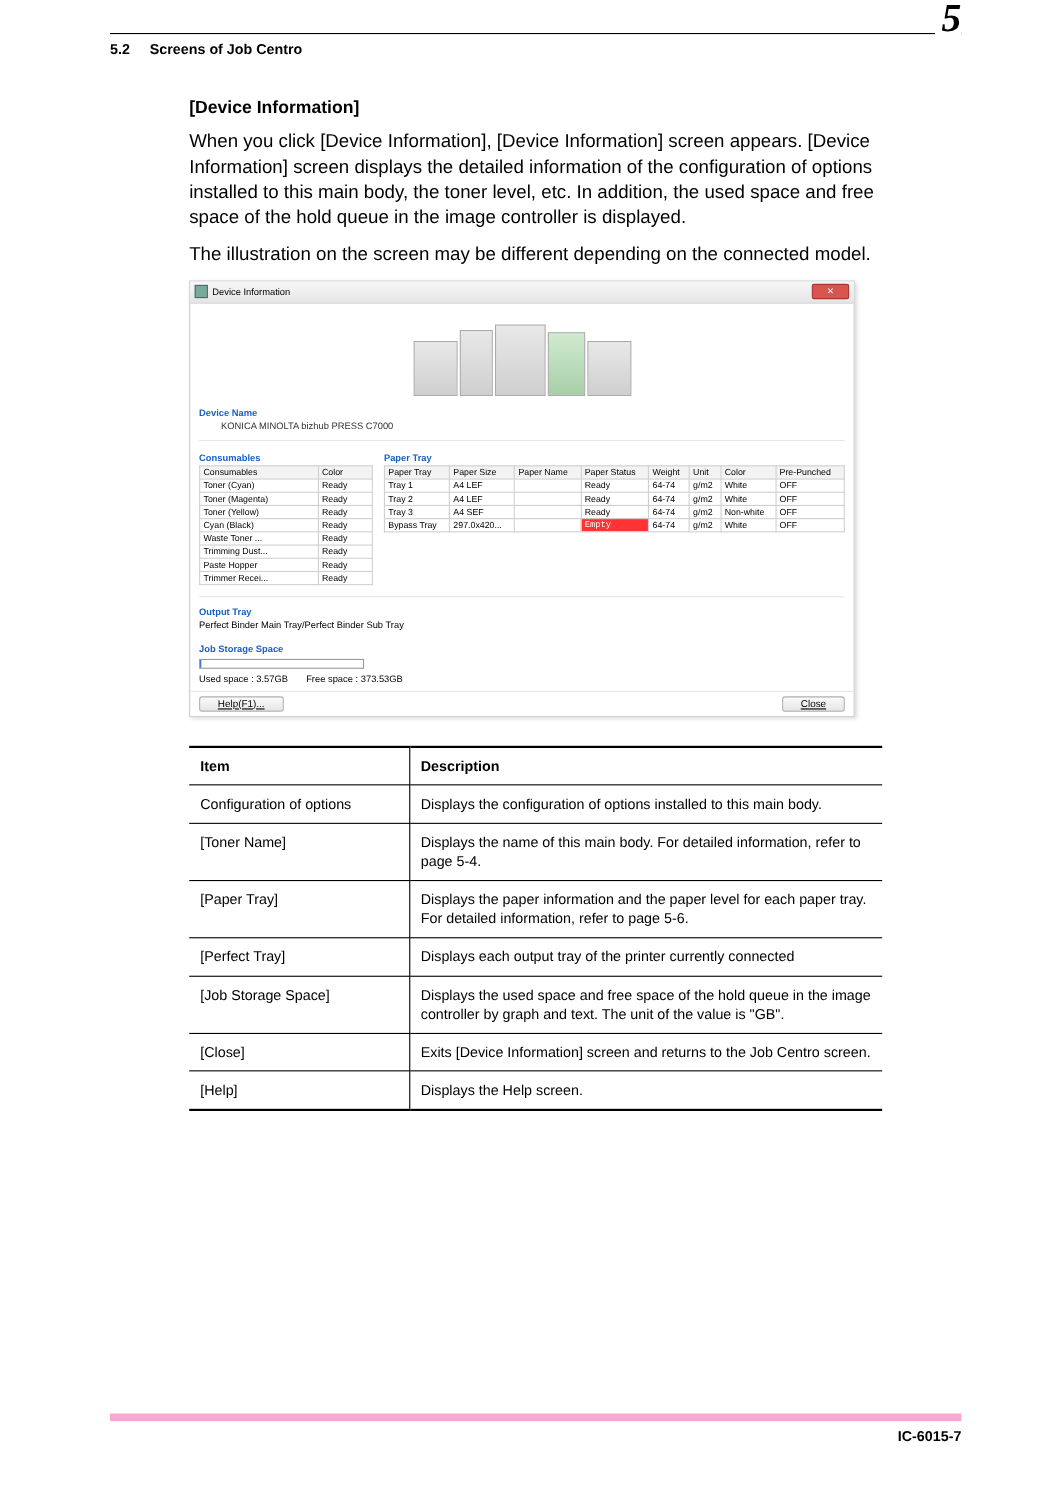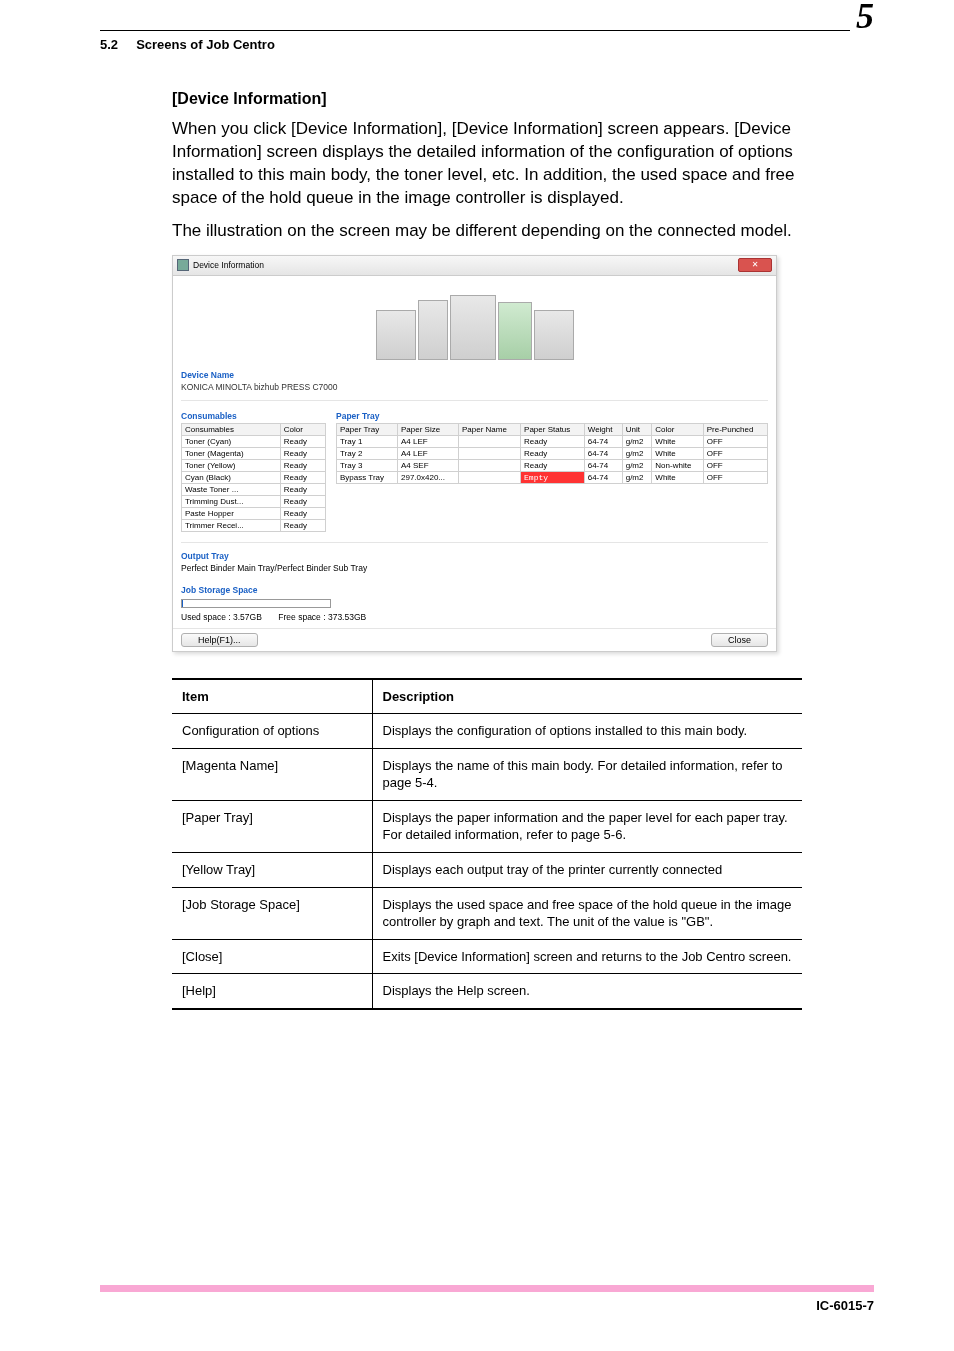"KONICA MINOLTA bizhub PRESS C7000" .device-name-val { margin-left: none -> 20px }
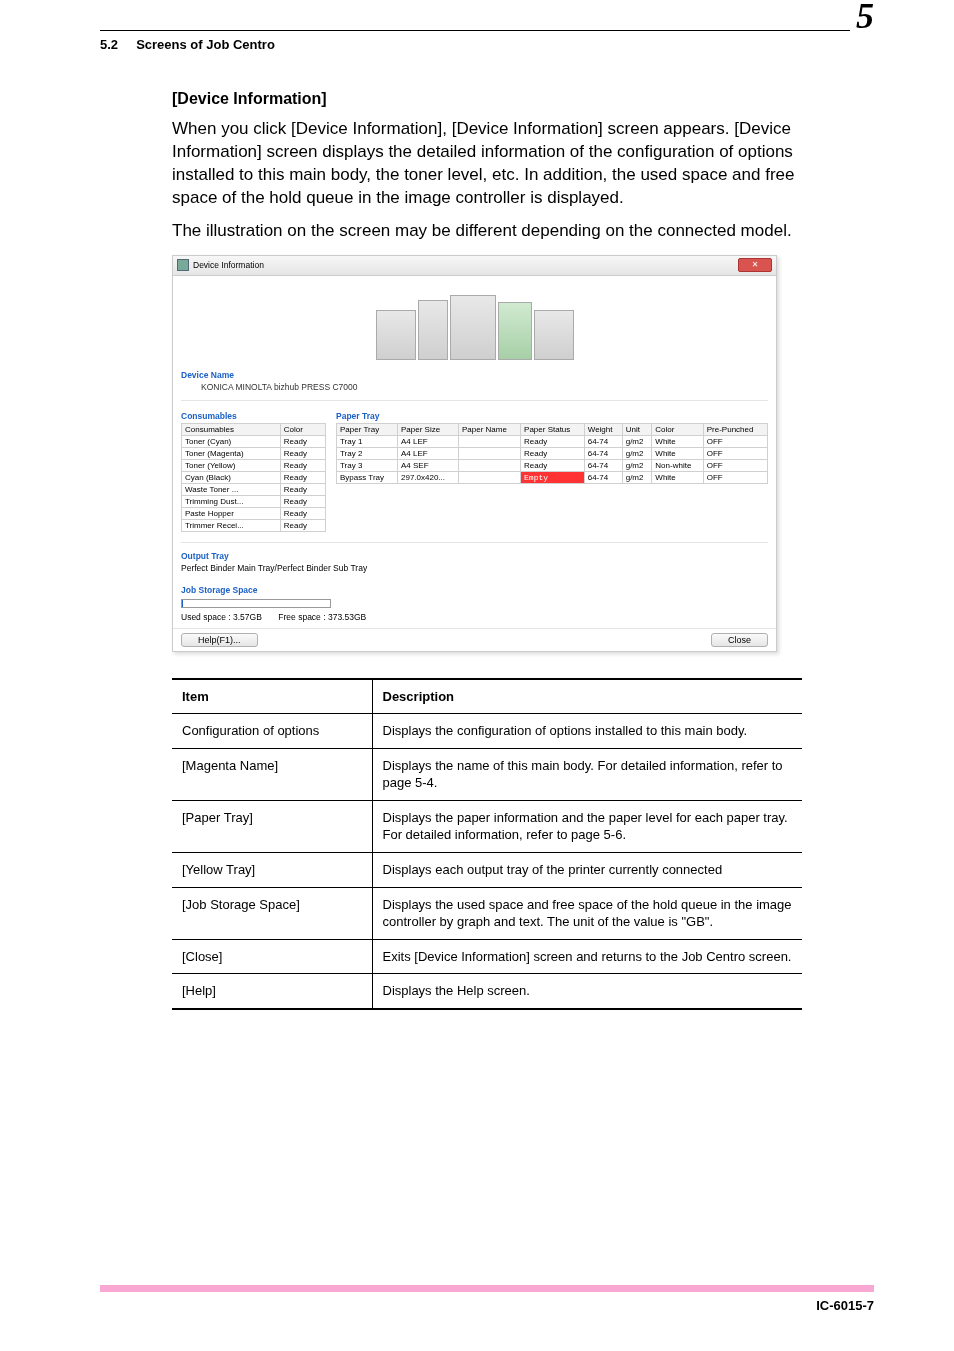"Consumables" .col-consumables { width: 145px -> 158px }
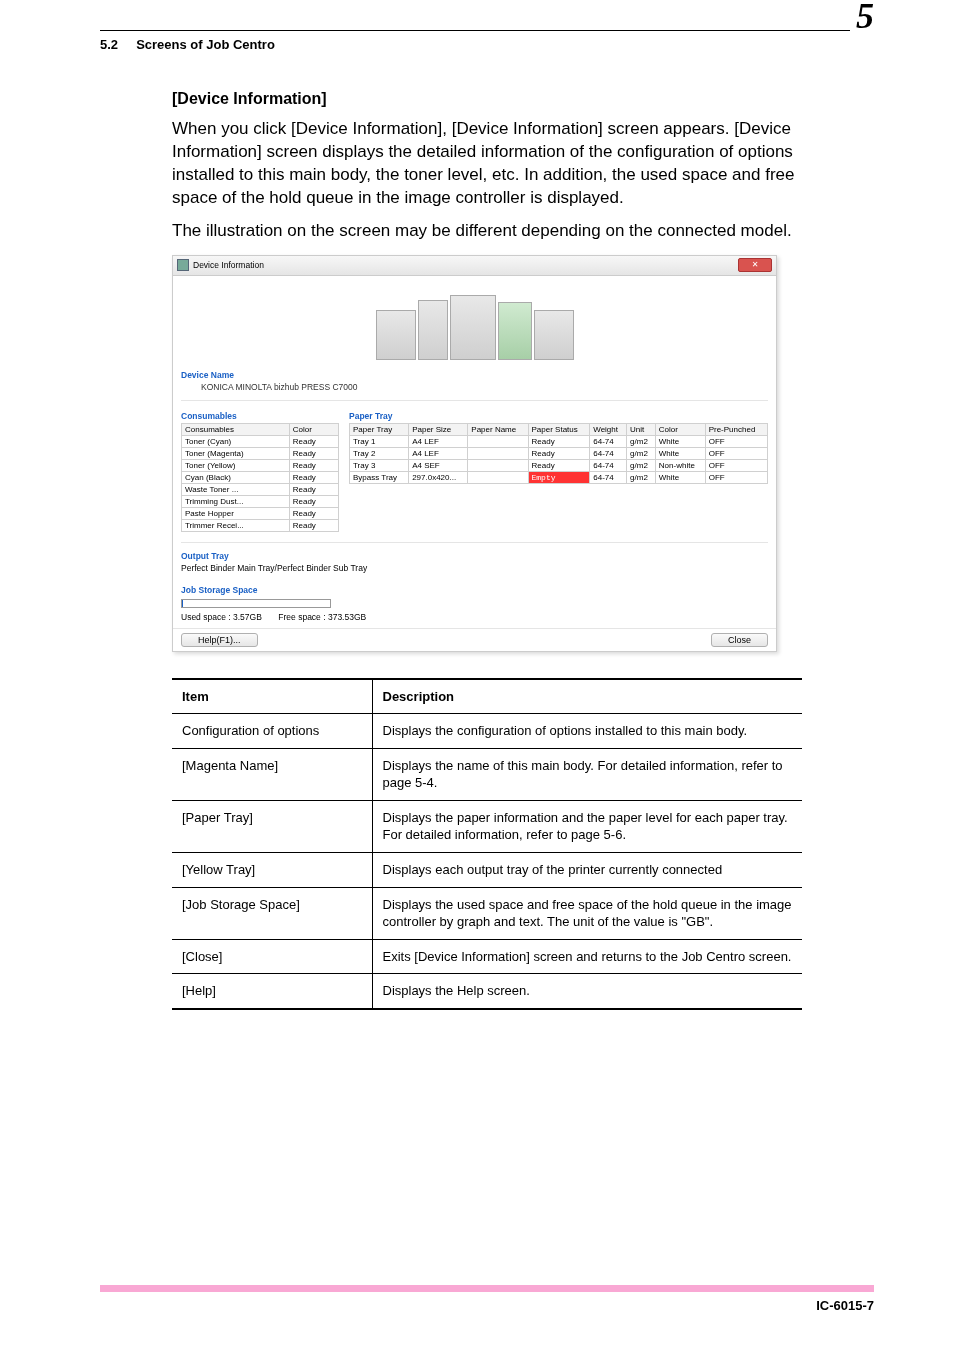"Help(F1)..." .window-footer { text-decoration: none -> underline }
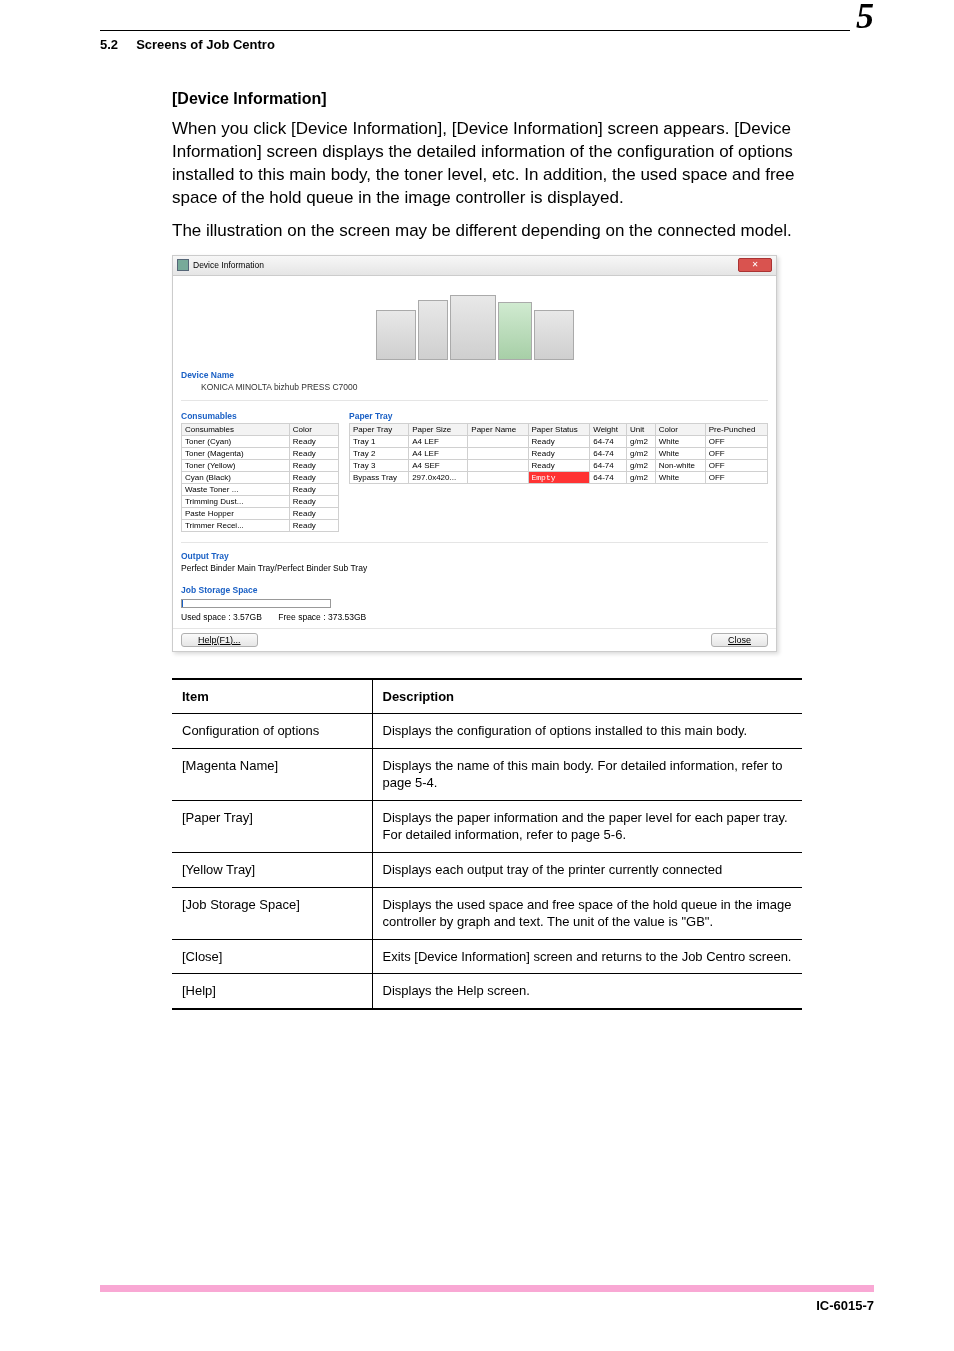"[Magenta Name]" td { text: Magenta -> Toner }
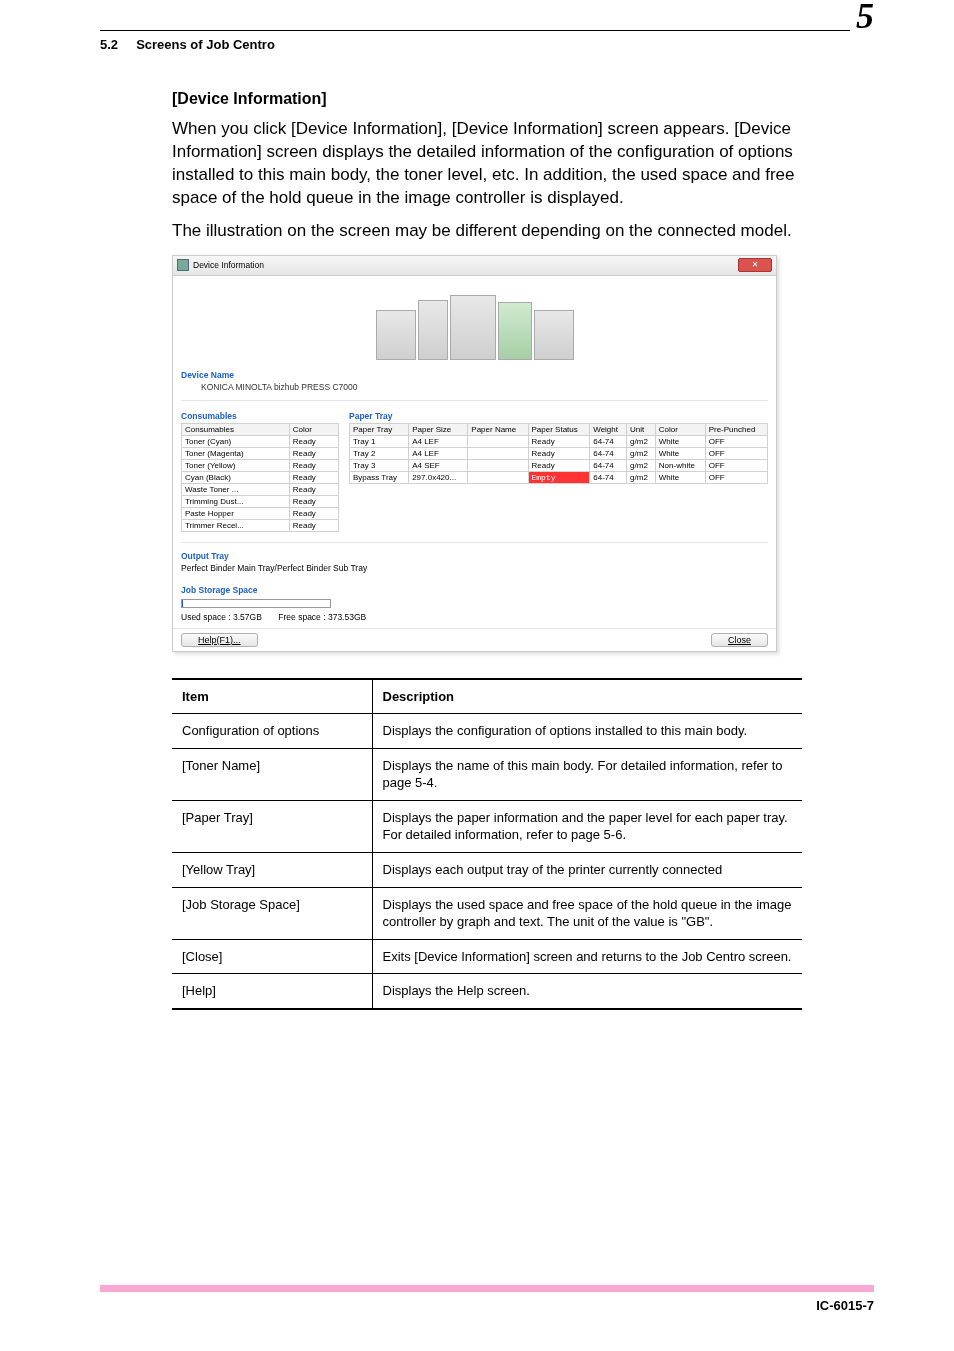"[Yellow Tray]" td { text: Yellow -> Perfect }
